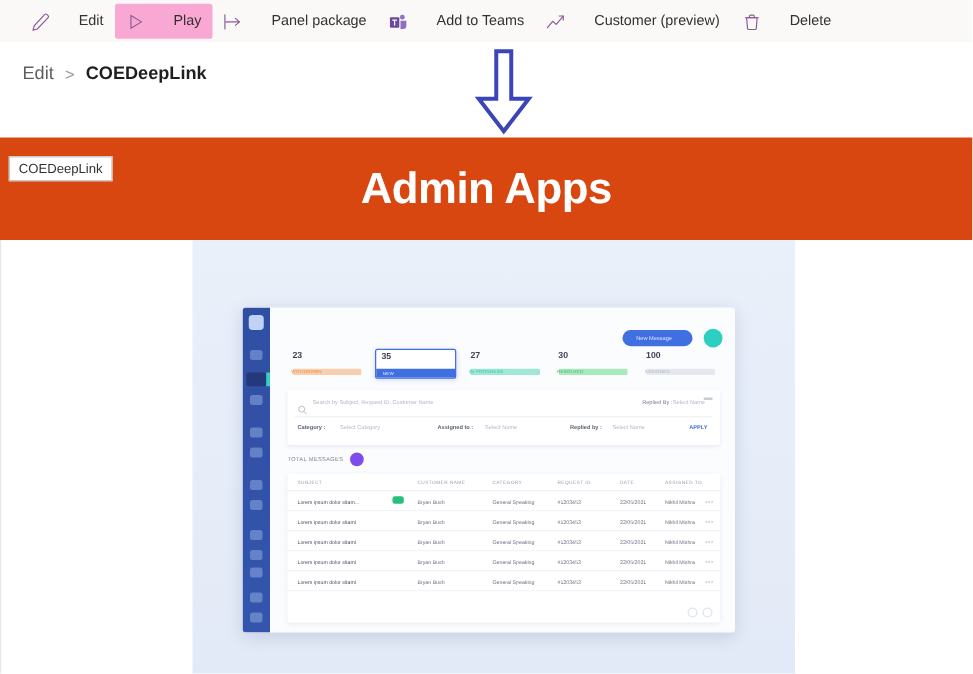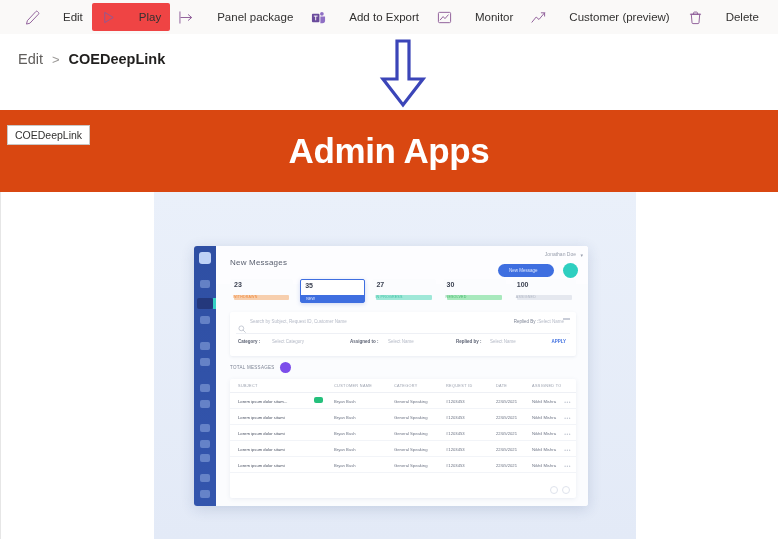"Play" .cmd-item.hl { background: #ef4444 -> #f9a8d4 }
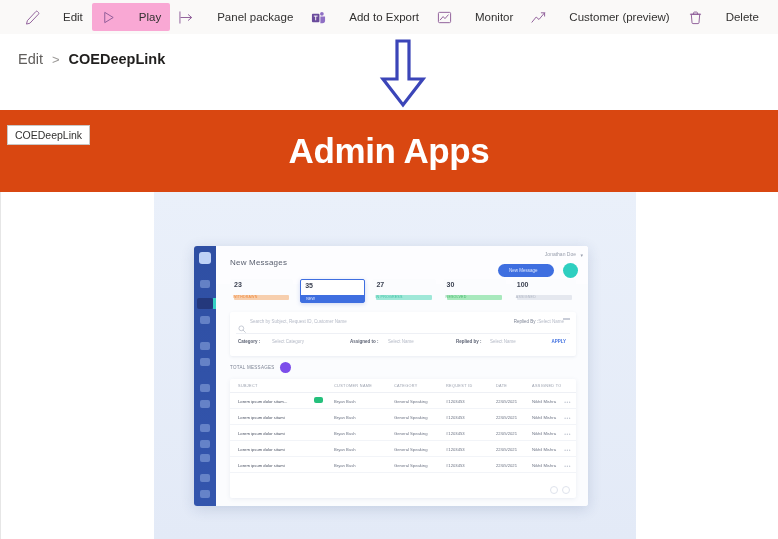"Add to Export" span { text: Export -> Teams }
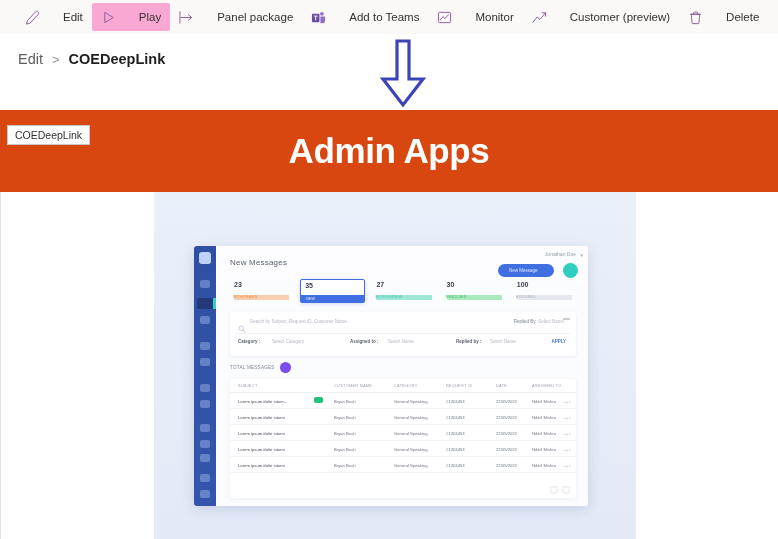"Monitor" div.cmd-item { html: <div> <span> <svg> <rect></rect> <path></path> </svg> </span> <span>Monitor</span> </div> -> none }
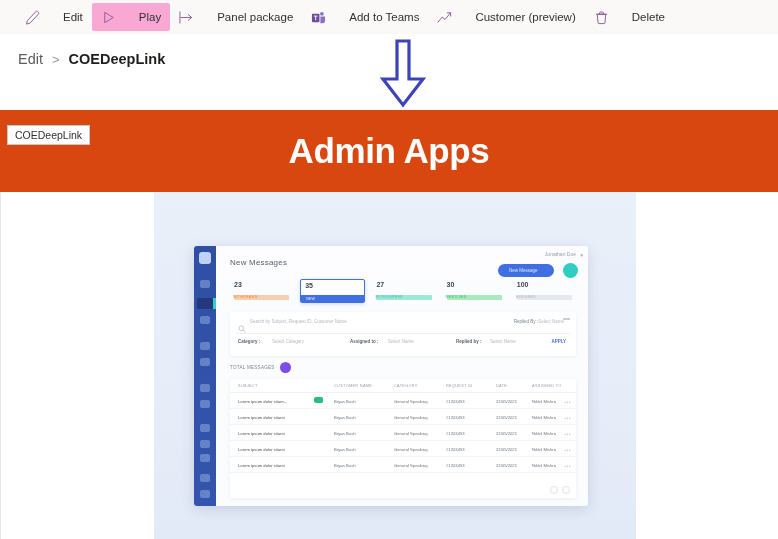"New Messages" div.mk-top { html: <div> <div>New Messages</div> <div>Jonathan Doe</div> <div>▾</div> </div> -> none }
